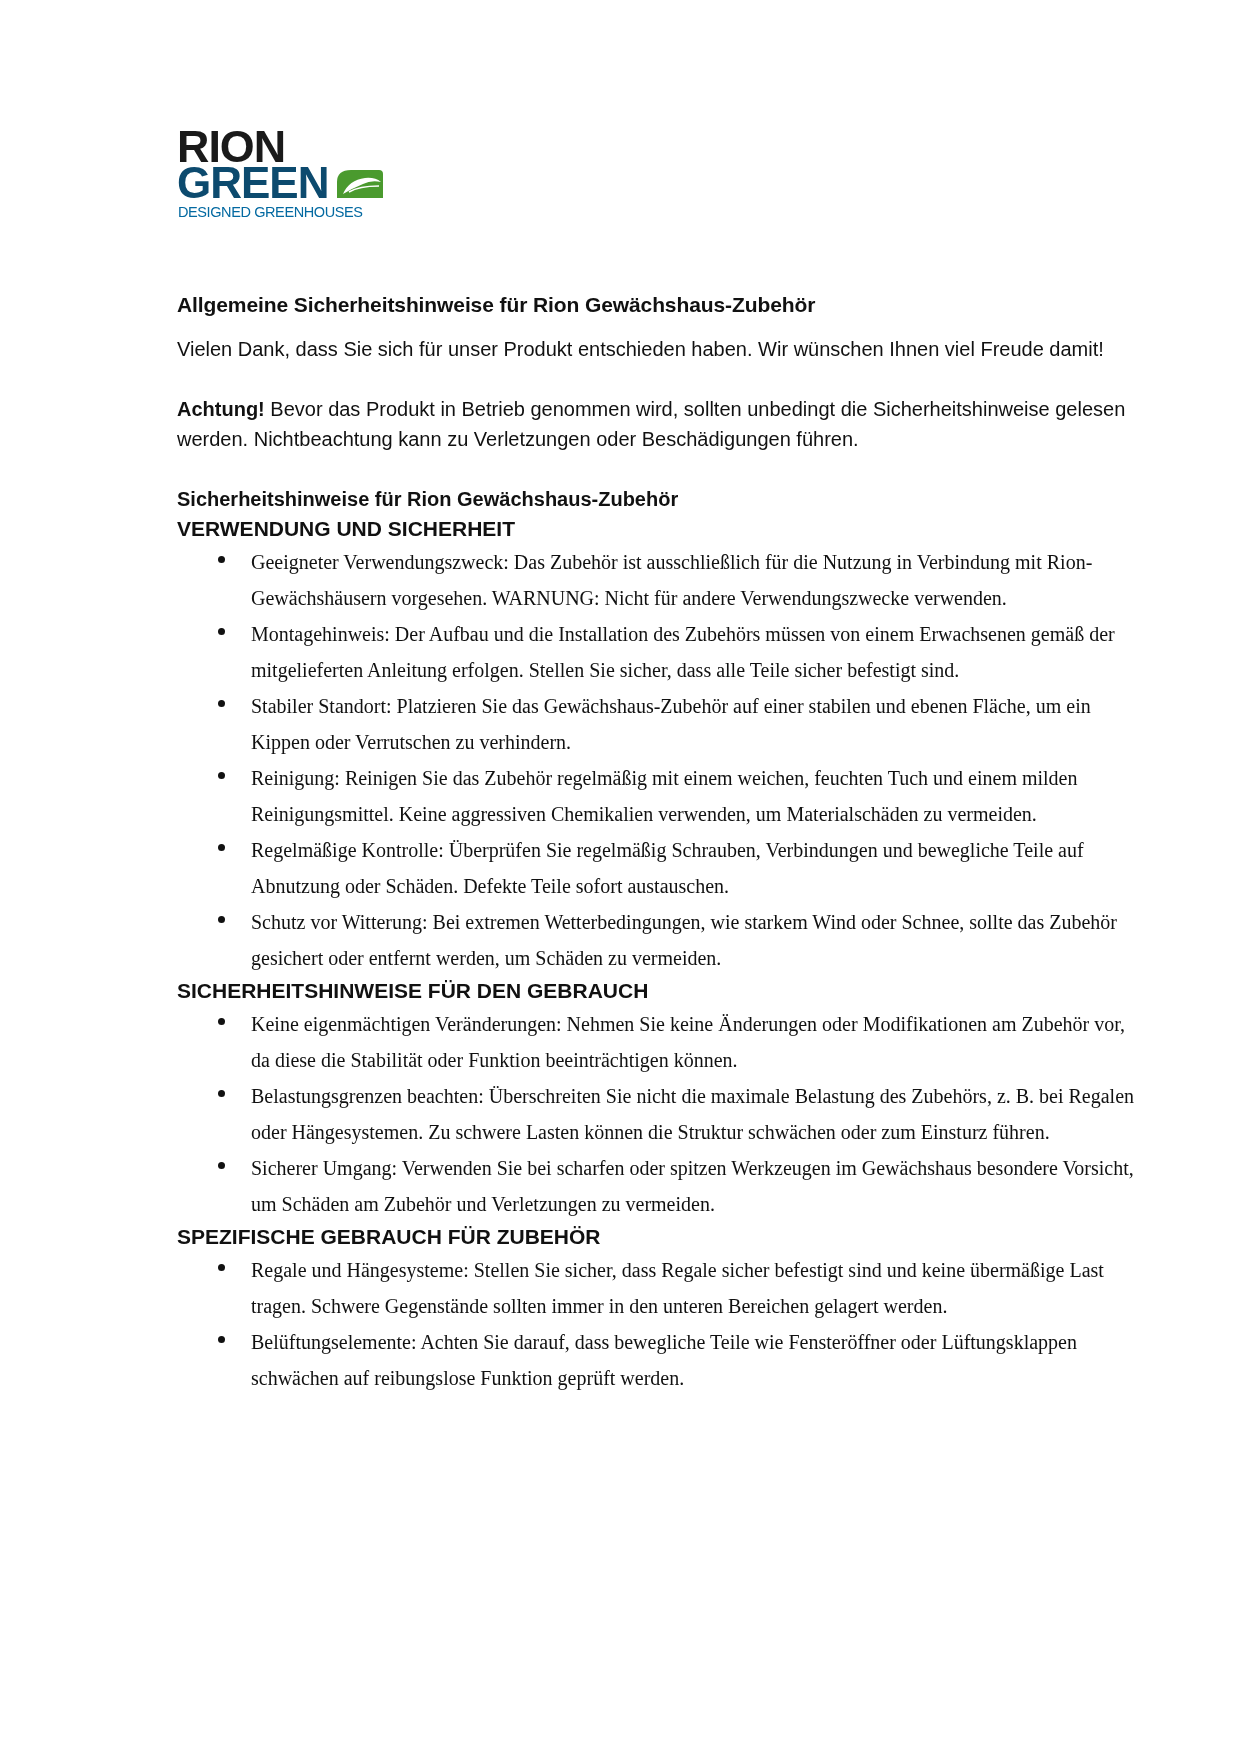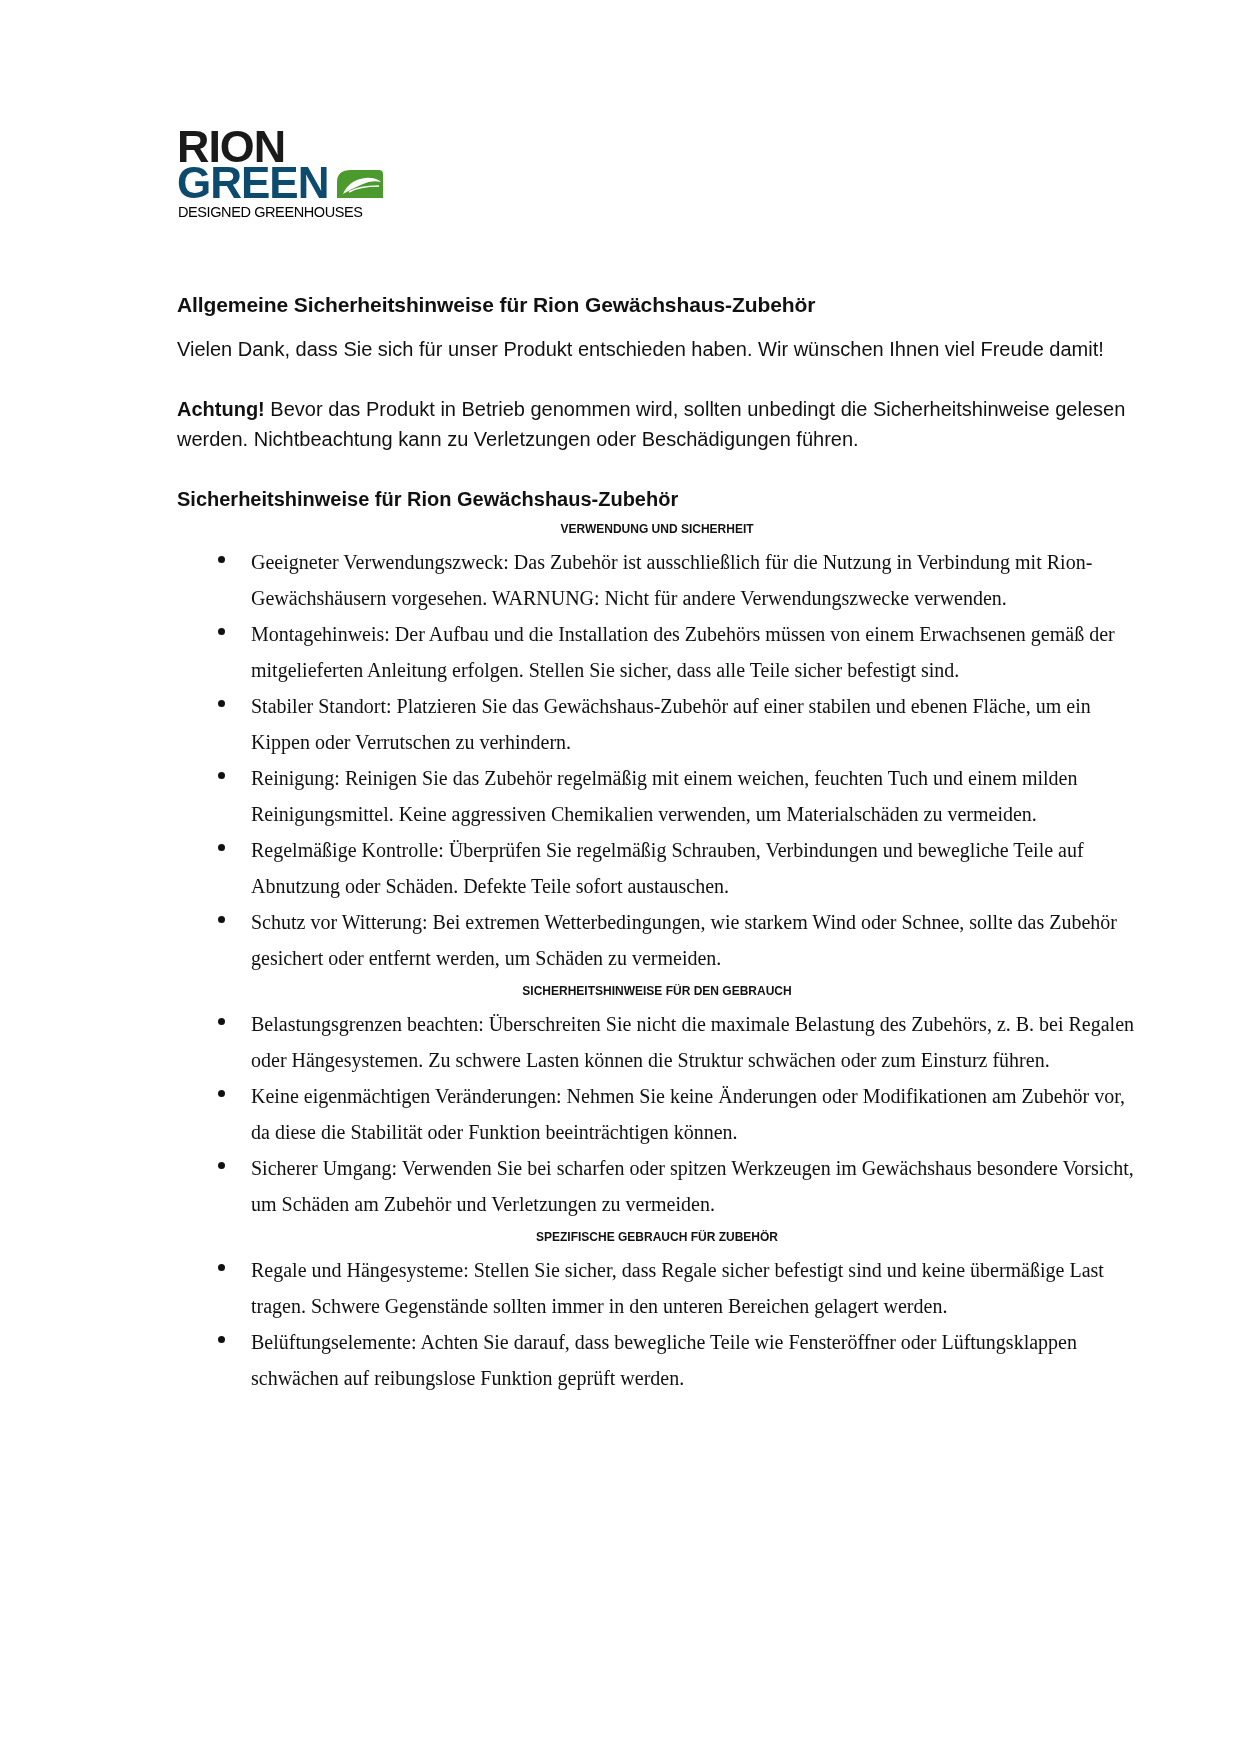"DESIGNED GREENHOUSES" .logo-tagline { color: #000000 -> #0369a1 }
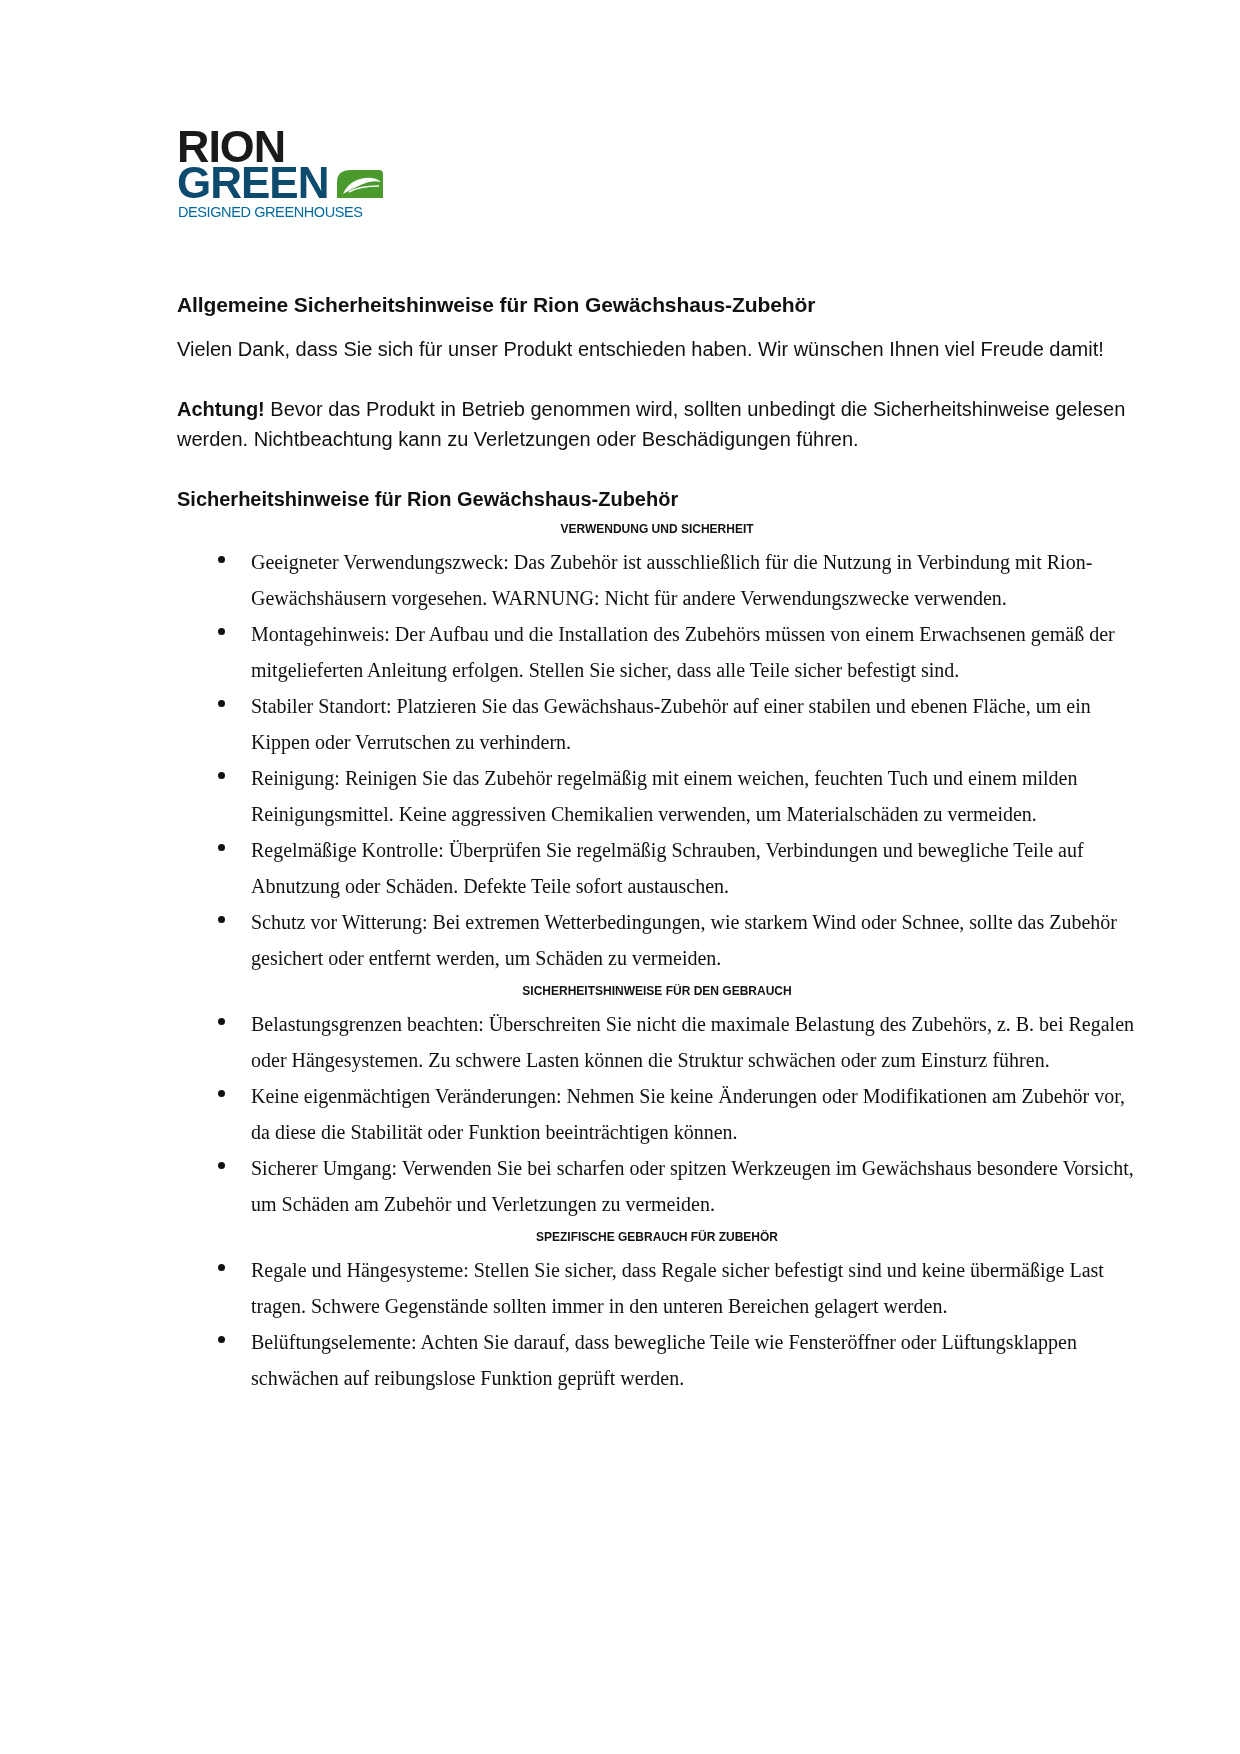"VERWENDUNG UND SICHERHEIT" .section-heading { font-size: 12px -> 21px; text-align: center -> none }
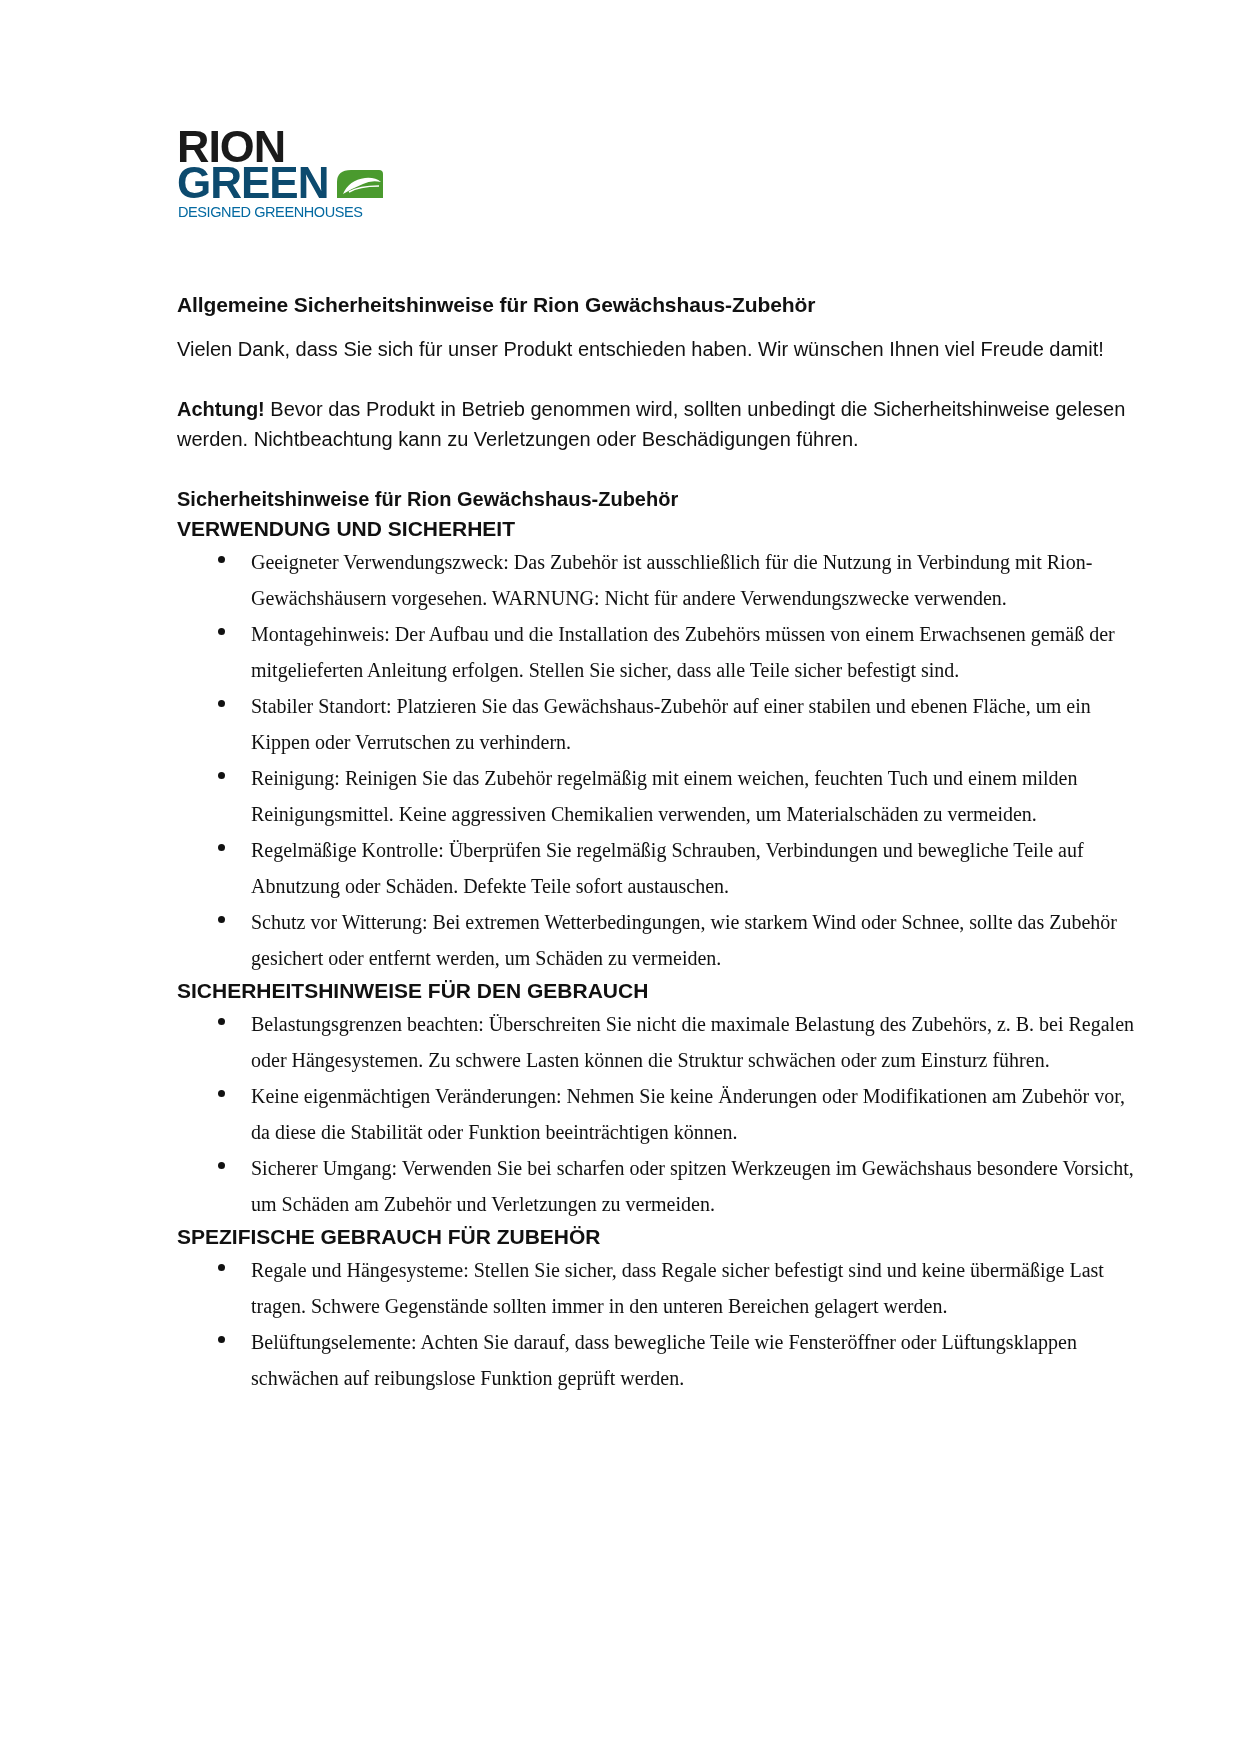"Belastungsgrenzen beachten:" li { order: before "Keine eigenmächtigen Veränderungen:" -> after "Keine eigenmächtigen Veränderungen:" }
